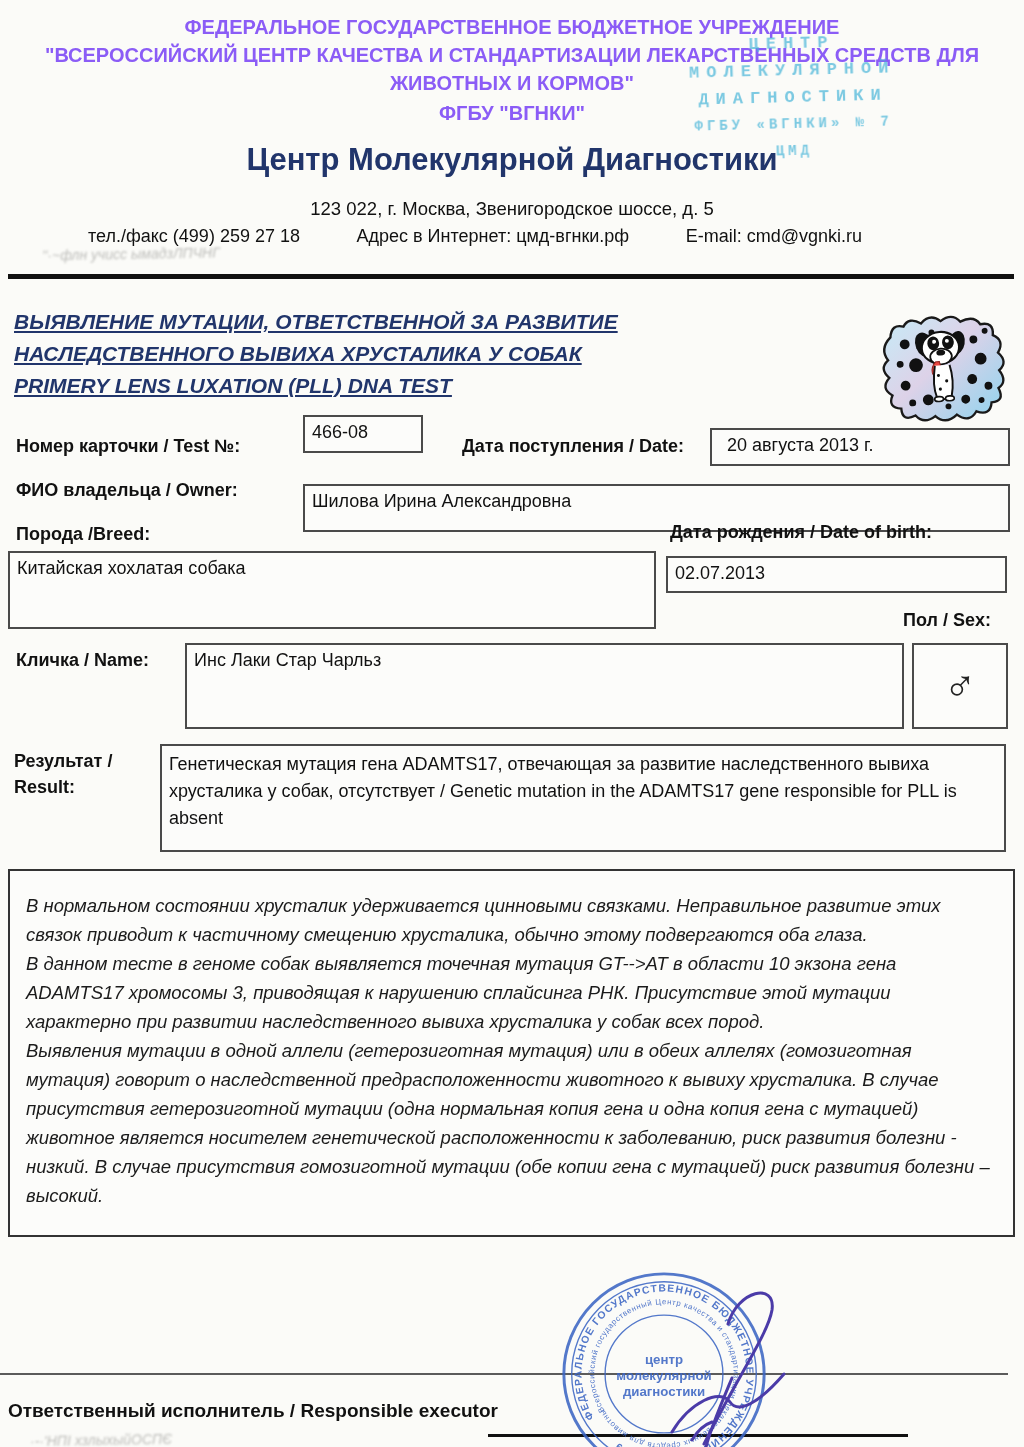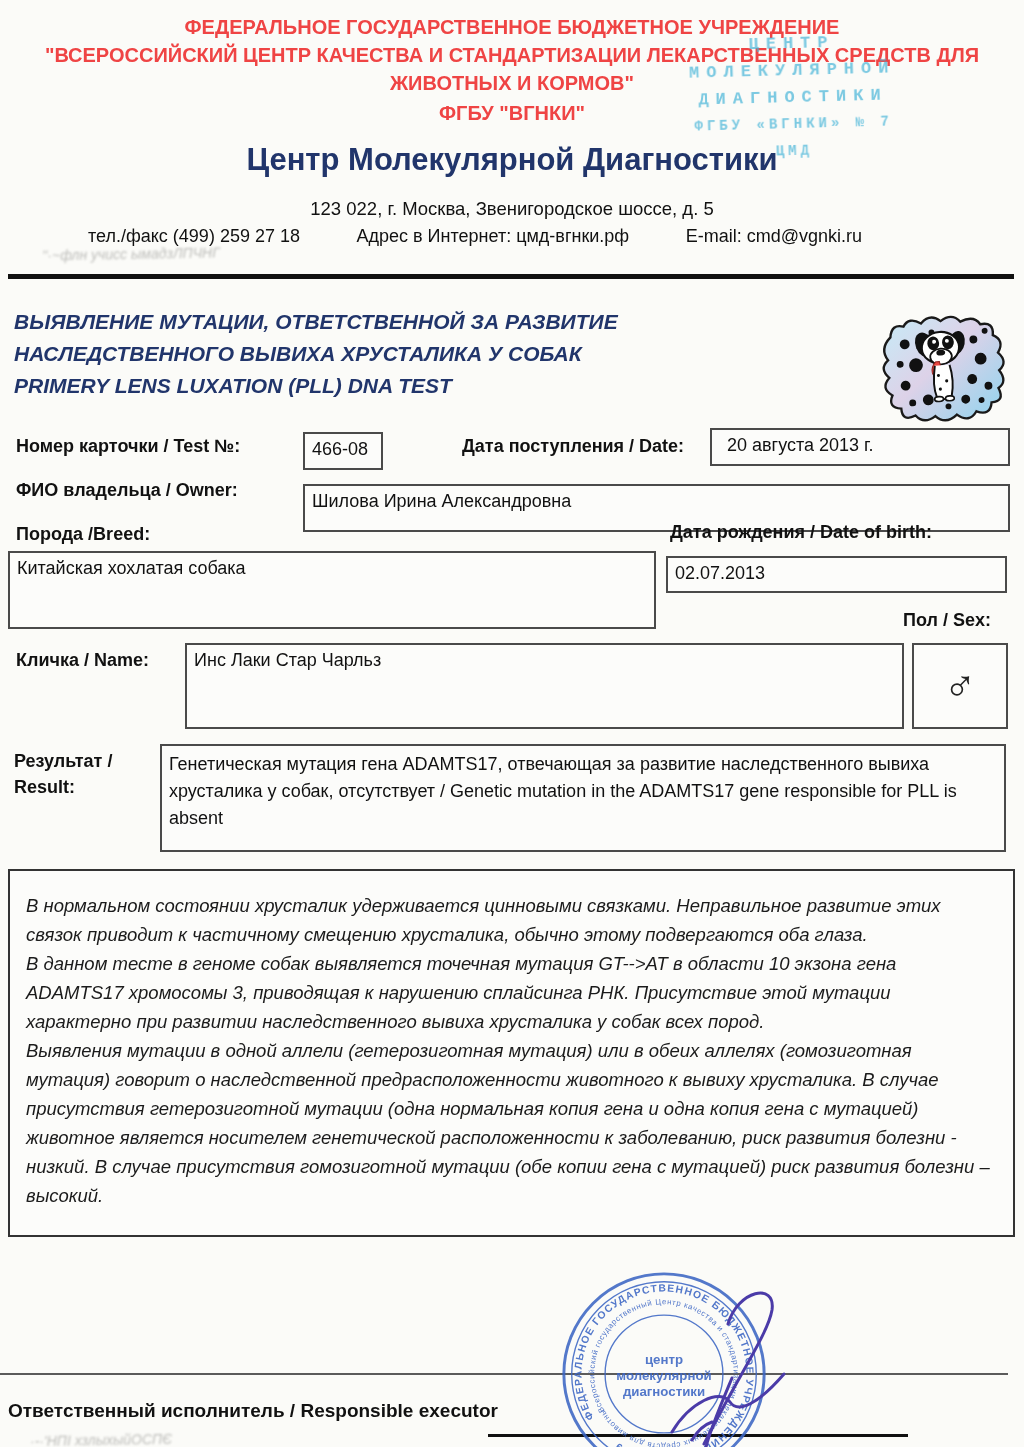"ФЕДЕРАЛЬНОЕ ГОСУДАРСТВЕННОЕ БЮДЖЕТНОЕ УЧРЕЖДЕНИЕ" .org-line { color: #ef4444 -> #8b5cf6 }
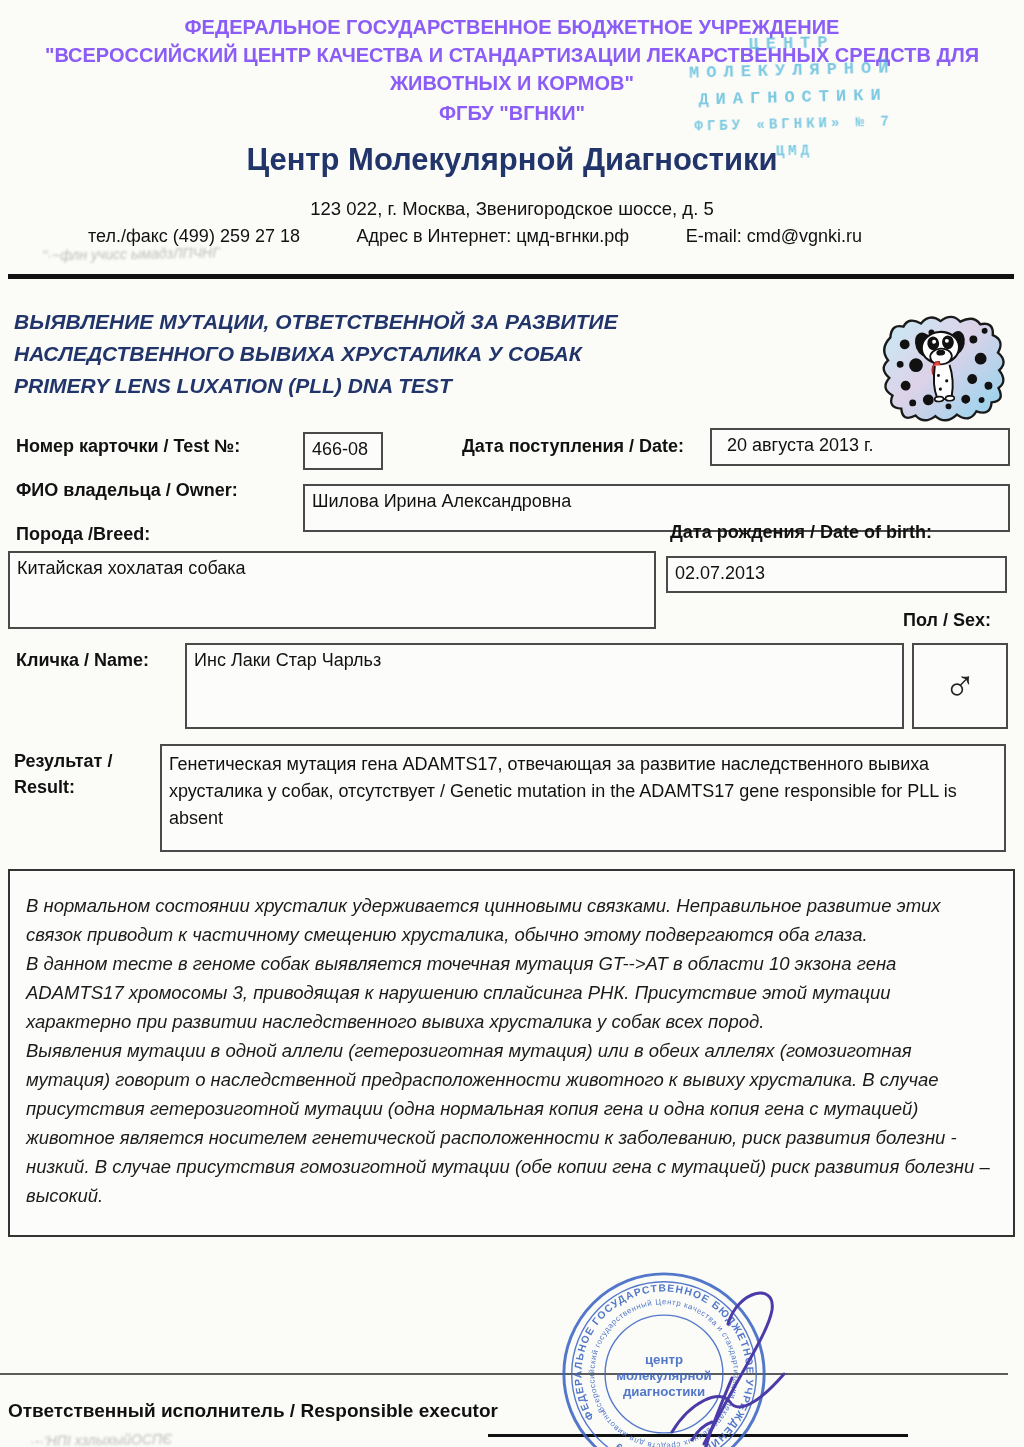"ВЫЯВЛЕНИЕ МУТАЦИИ, ОТВЕТСТВЕННОЙ ЗА" .test-title div { text-decoration: none -> underline }
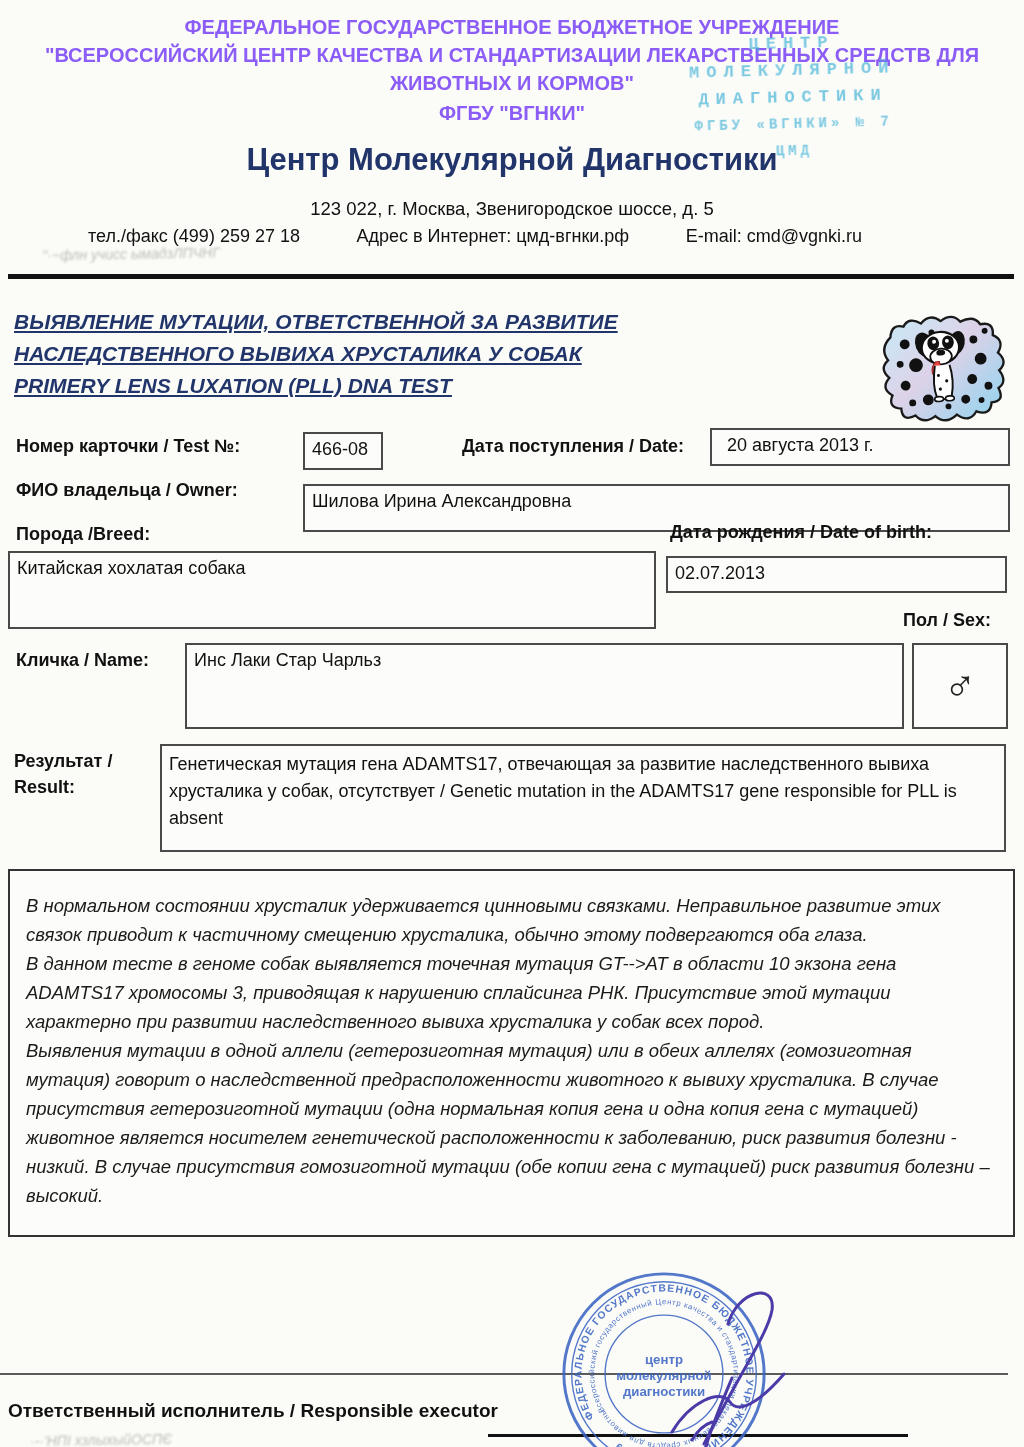"466-08" div.abs { top: 432px -> 415px; width: 80px -> 120px }
